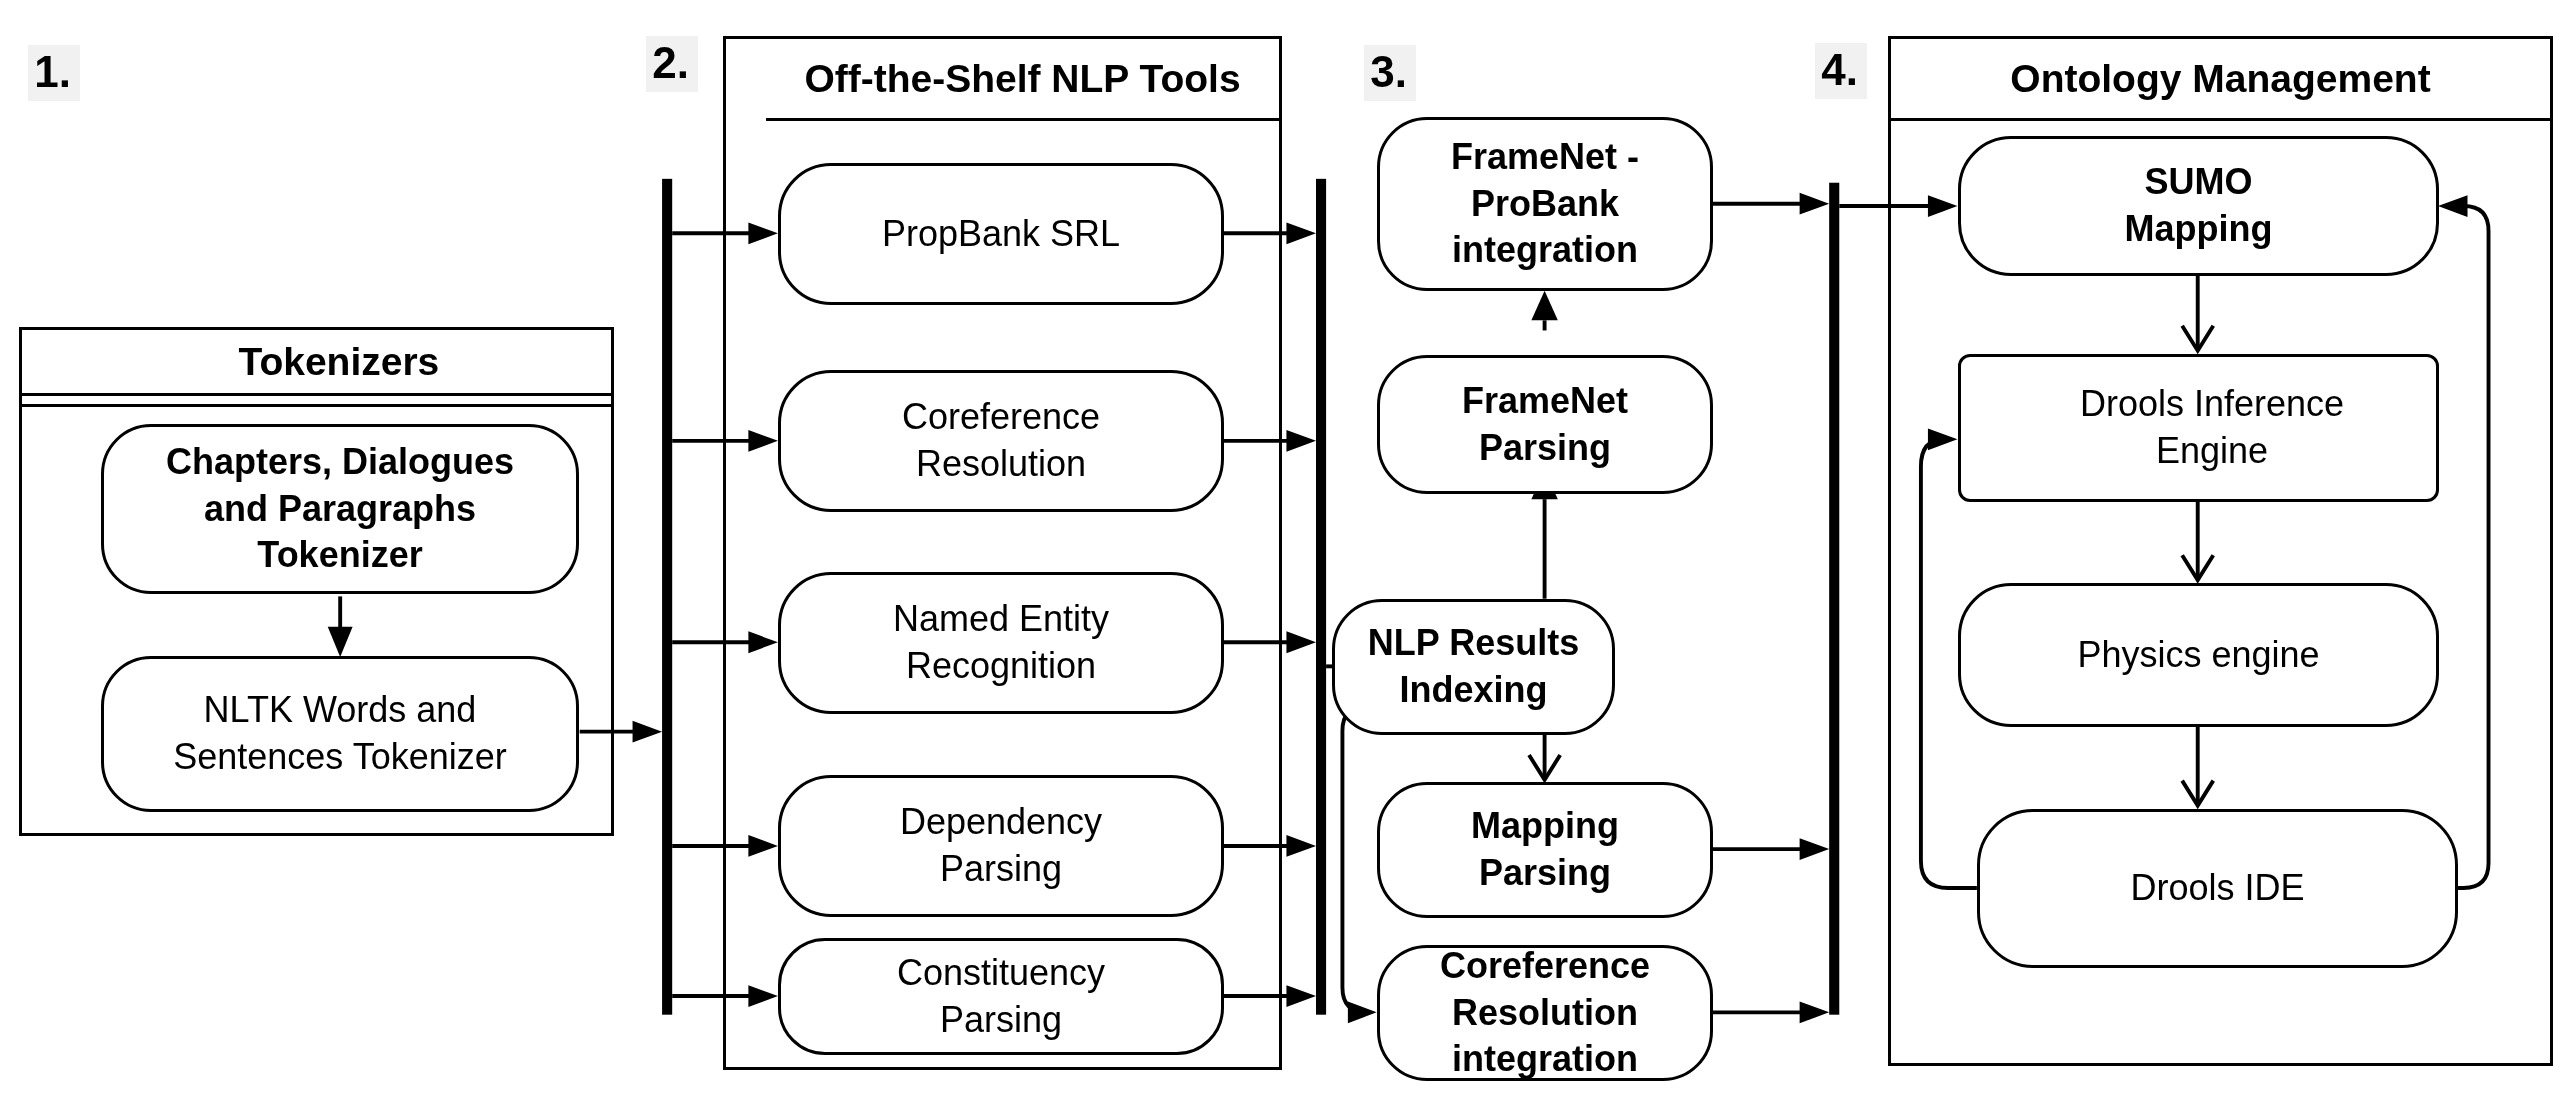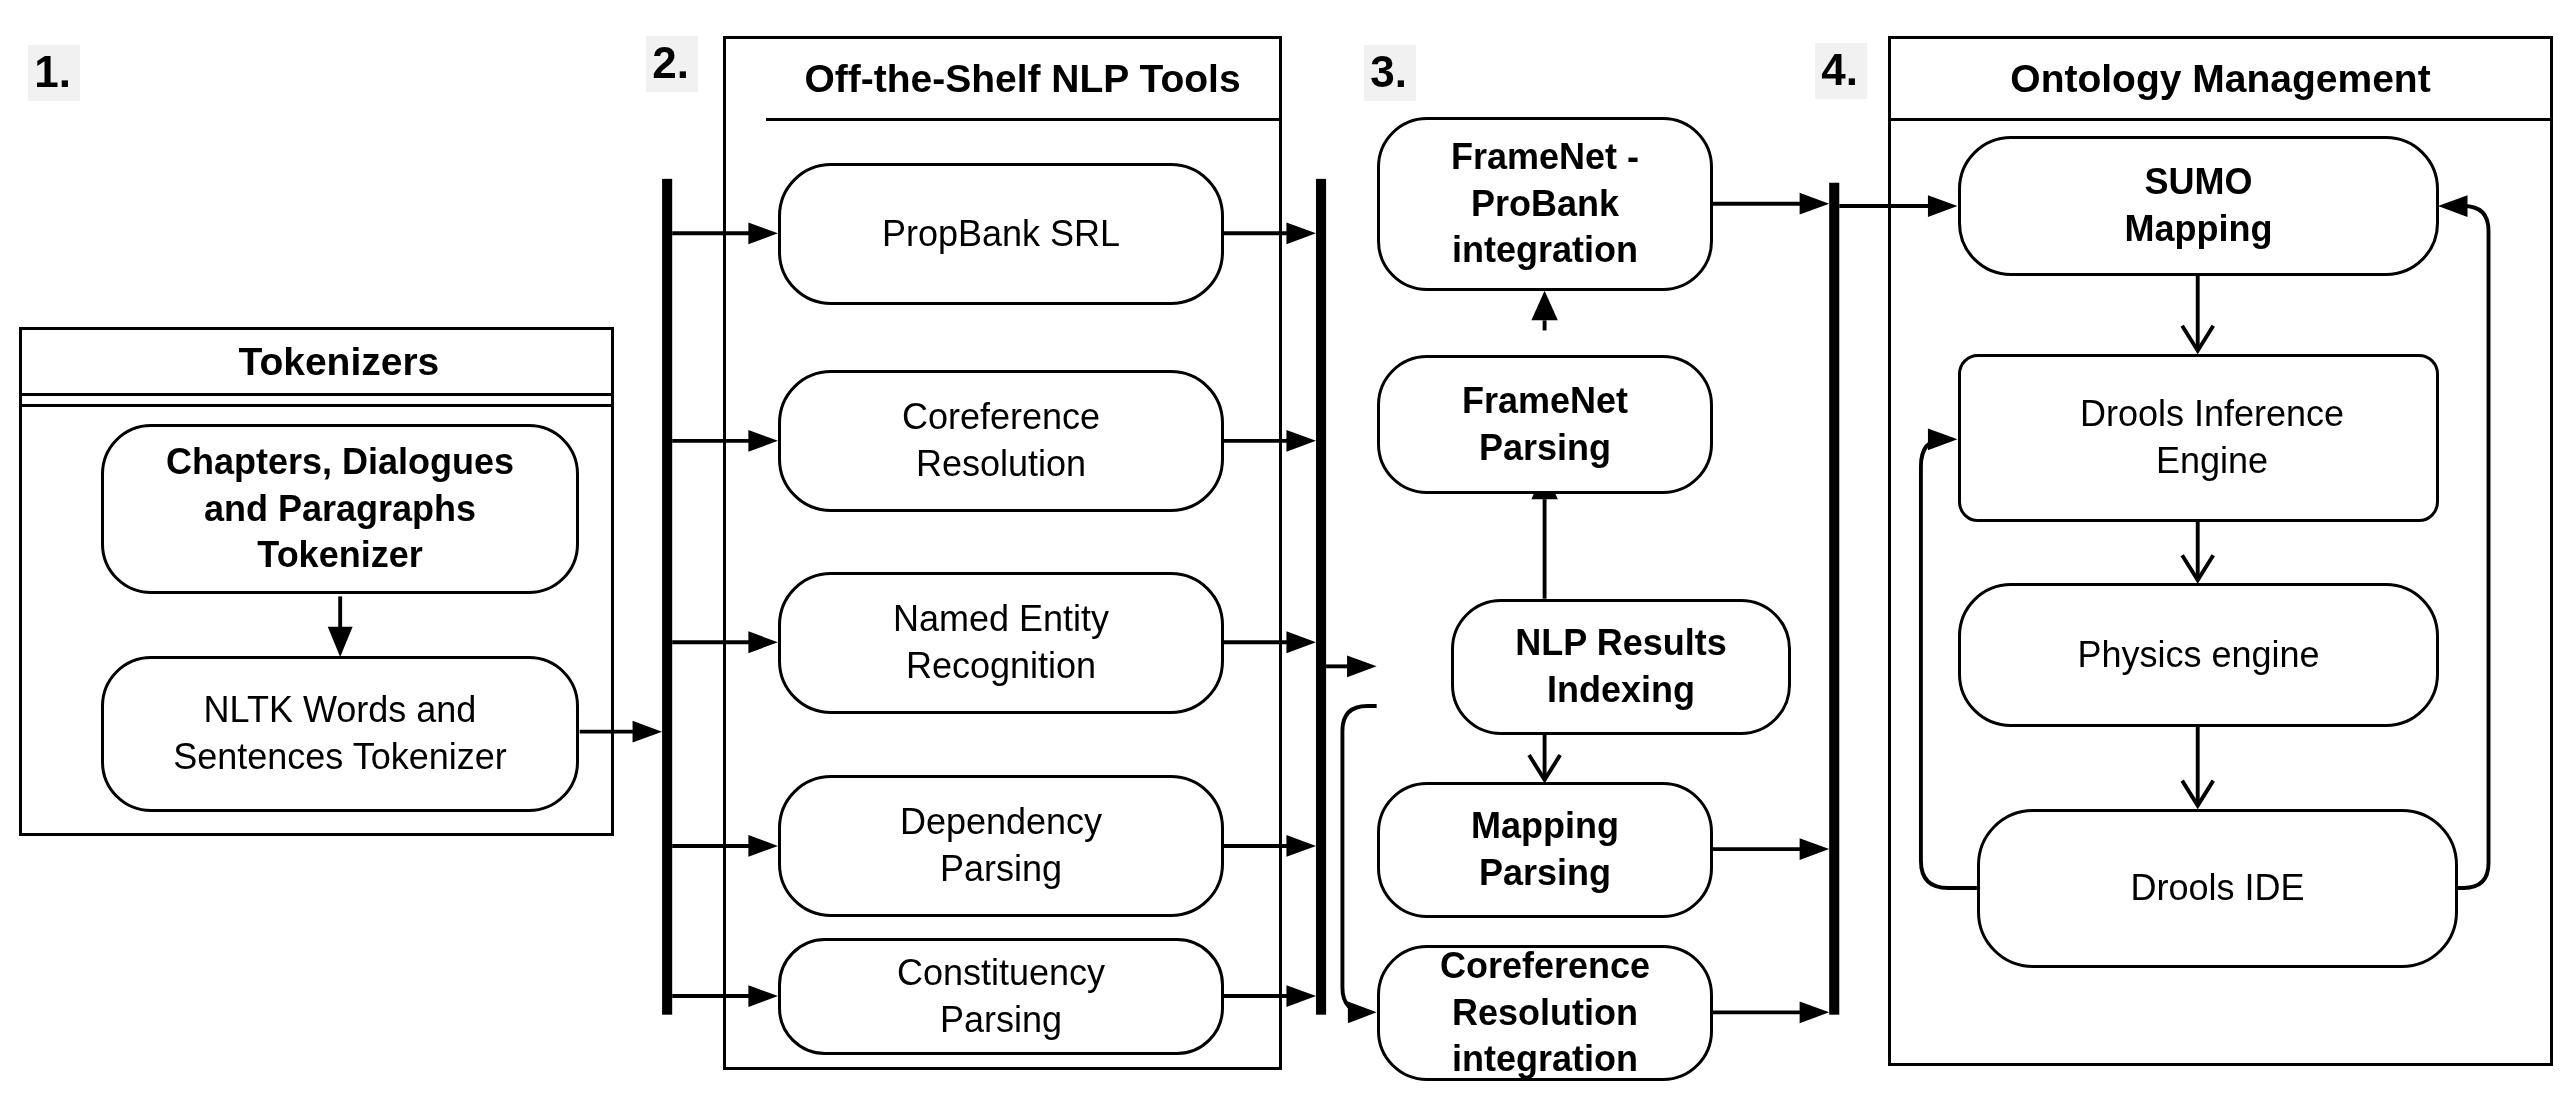"Drools Inference" div.node { border-radius: 20px -> 12px; height: 168px -> 148px }
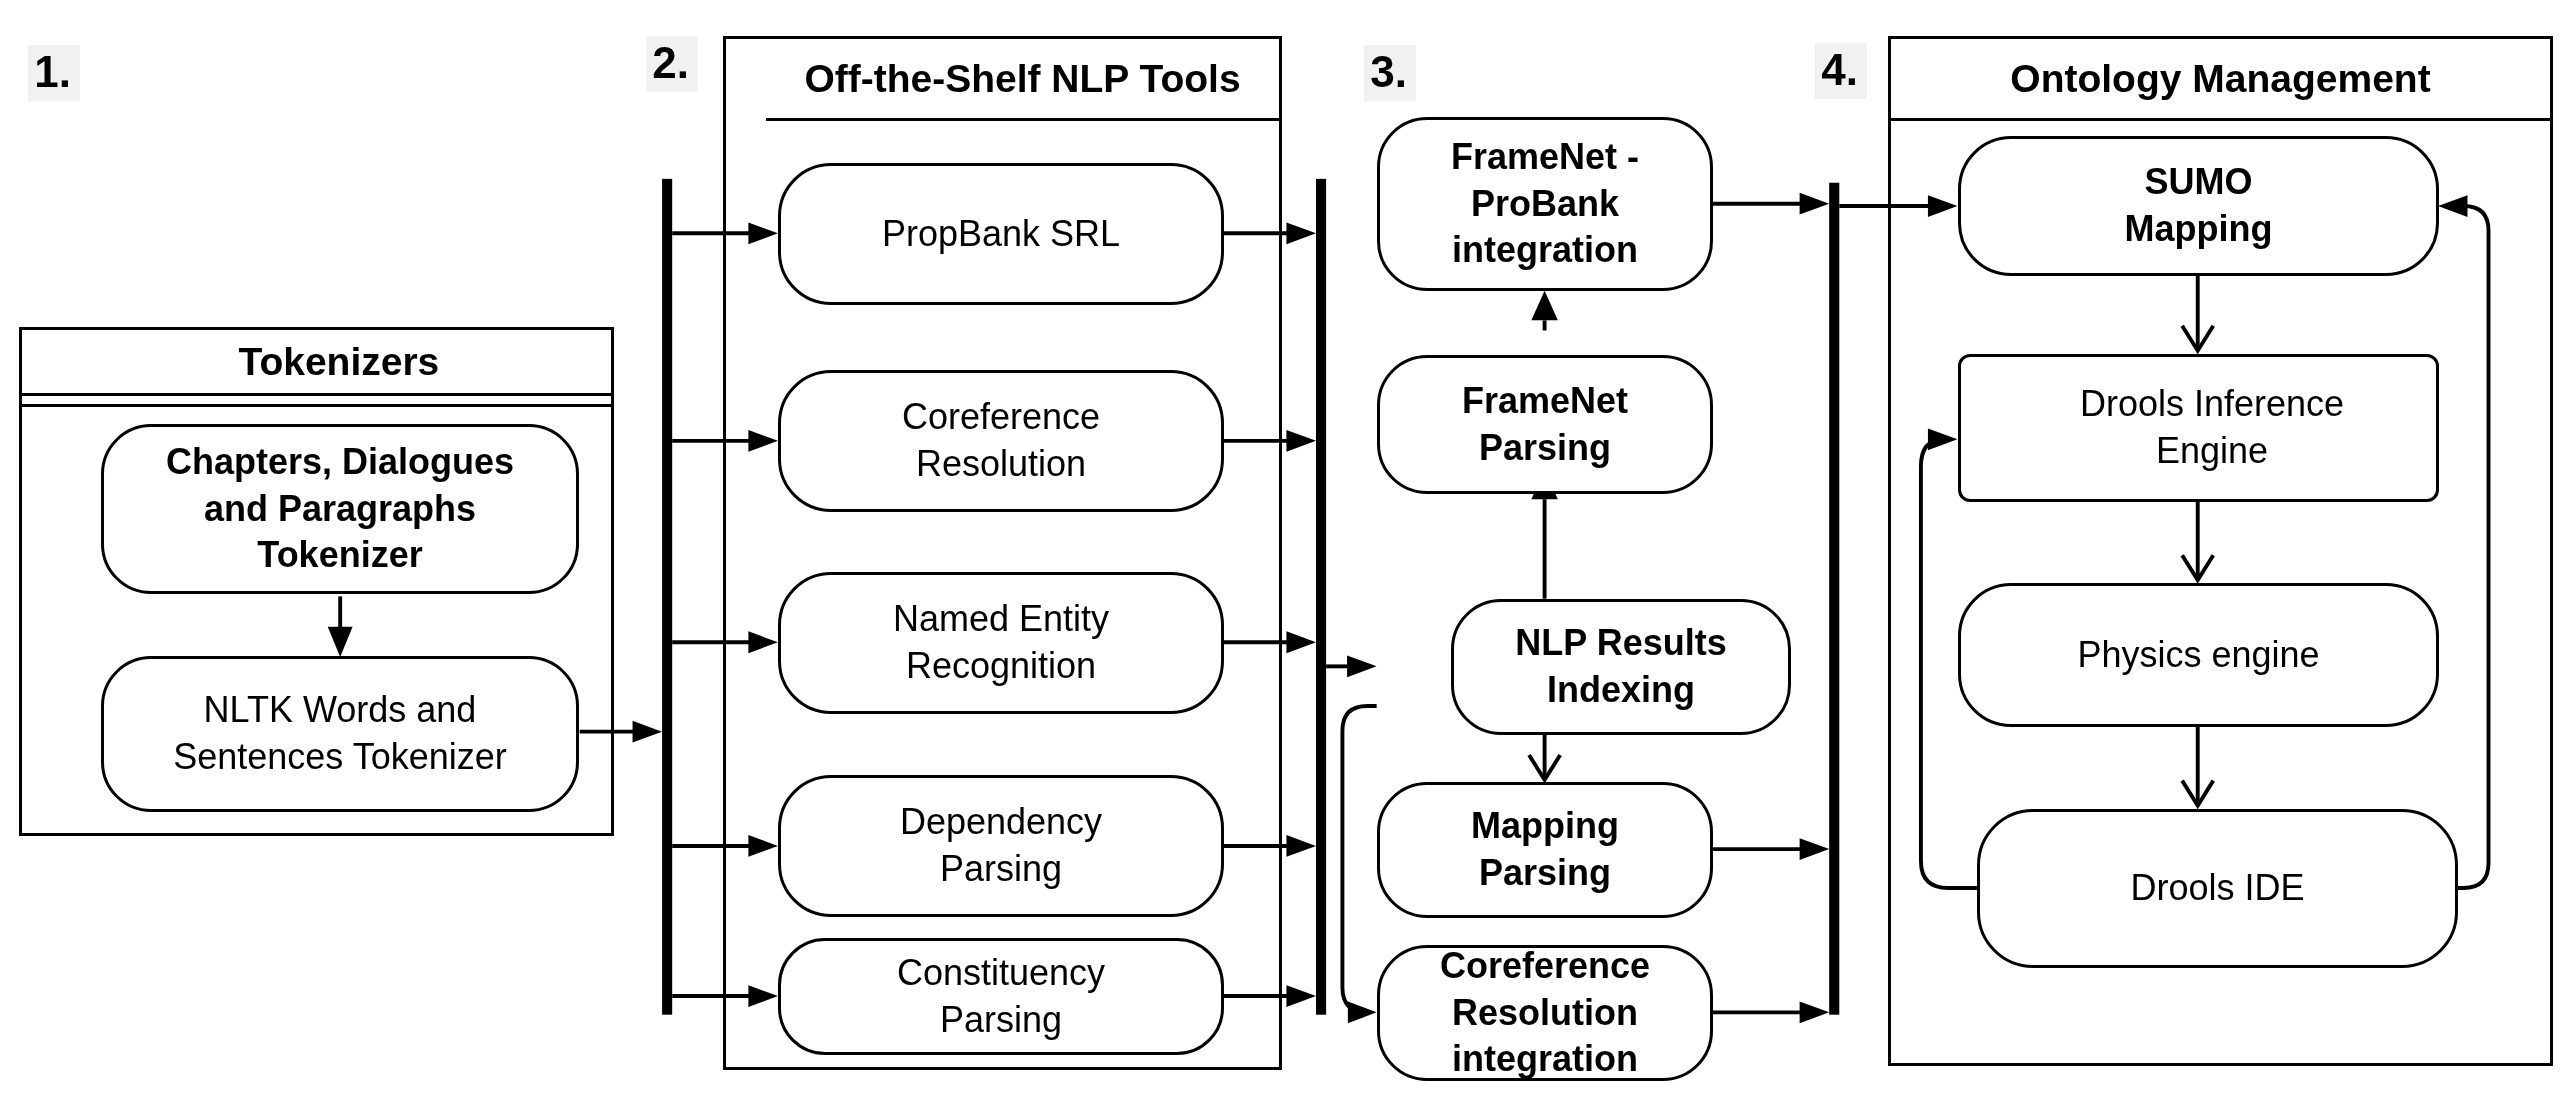"NLP Results" div.node { left: 1451px -> 1332px; width: 340px -> 283px }
